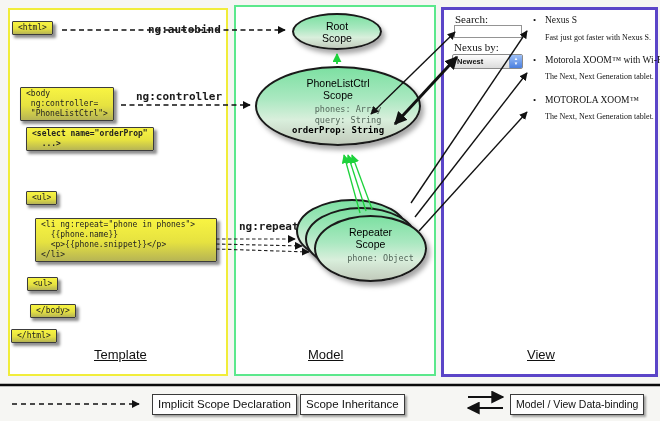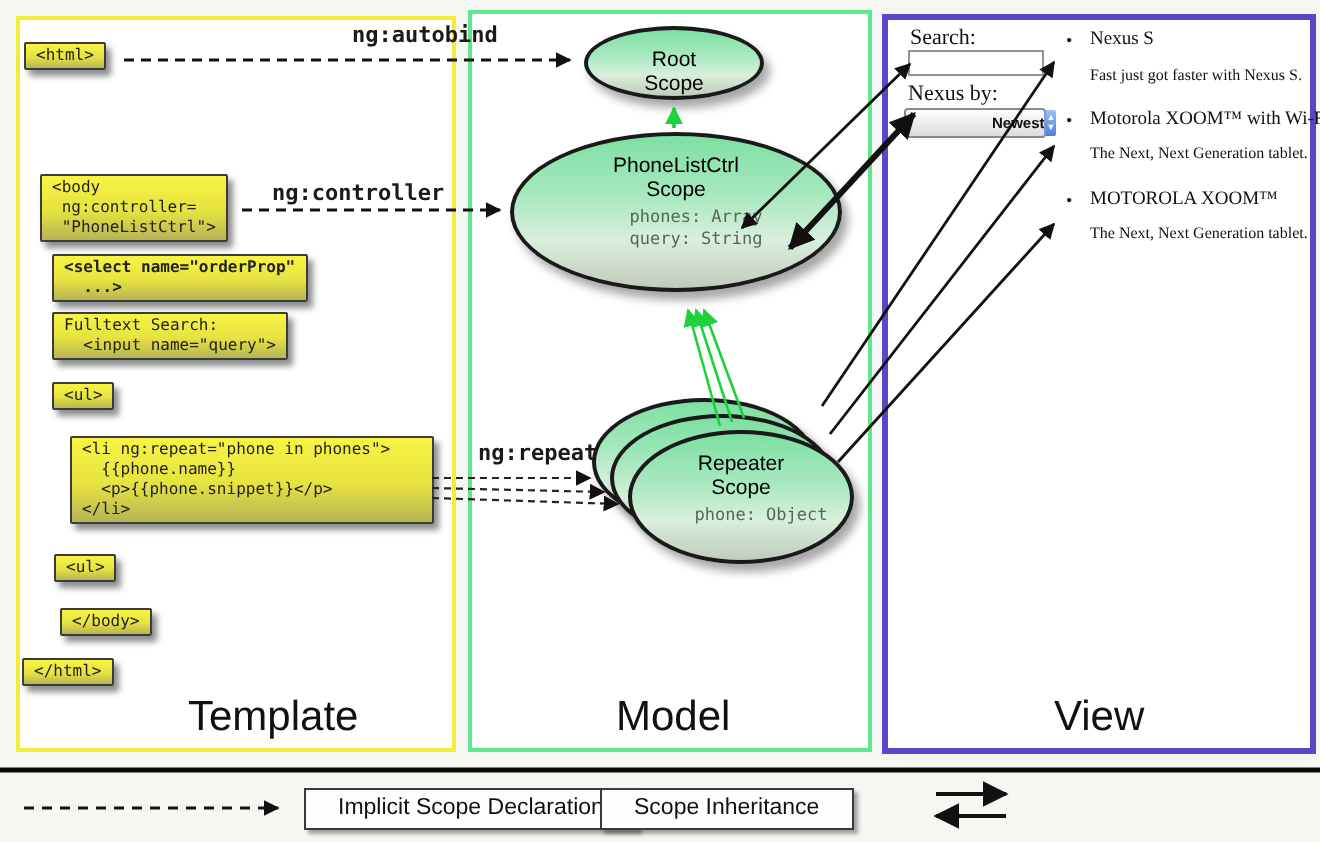"ng:autobind" div.flowlabel { margin-left: 28px -> none; top: 12px -> 24px }
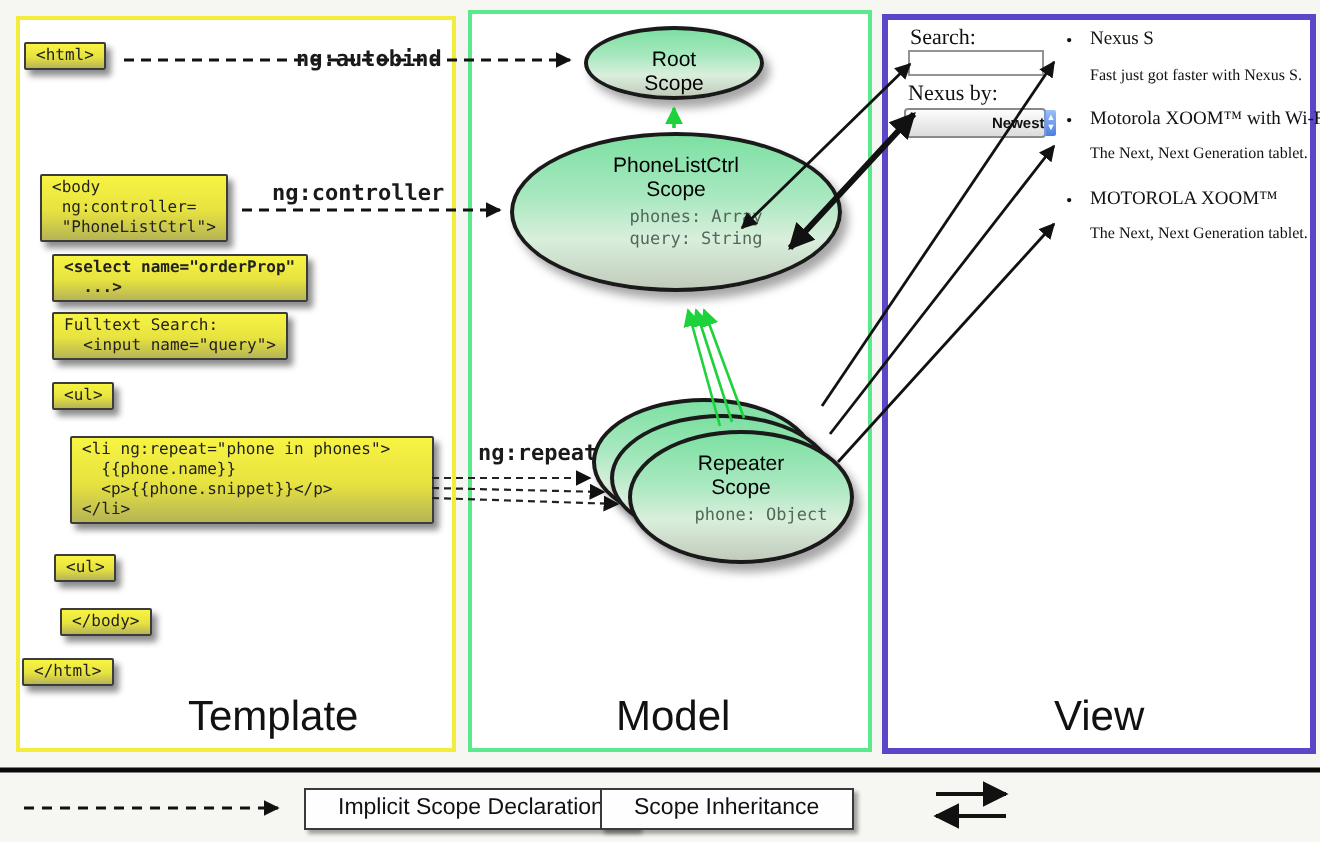"Root" div.ellipse { align-items: flex-end -> center }
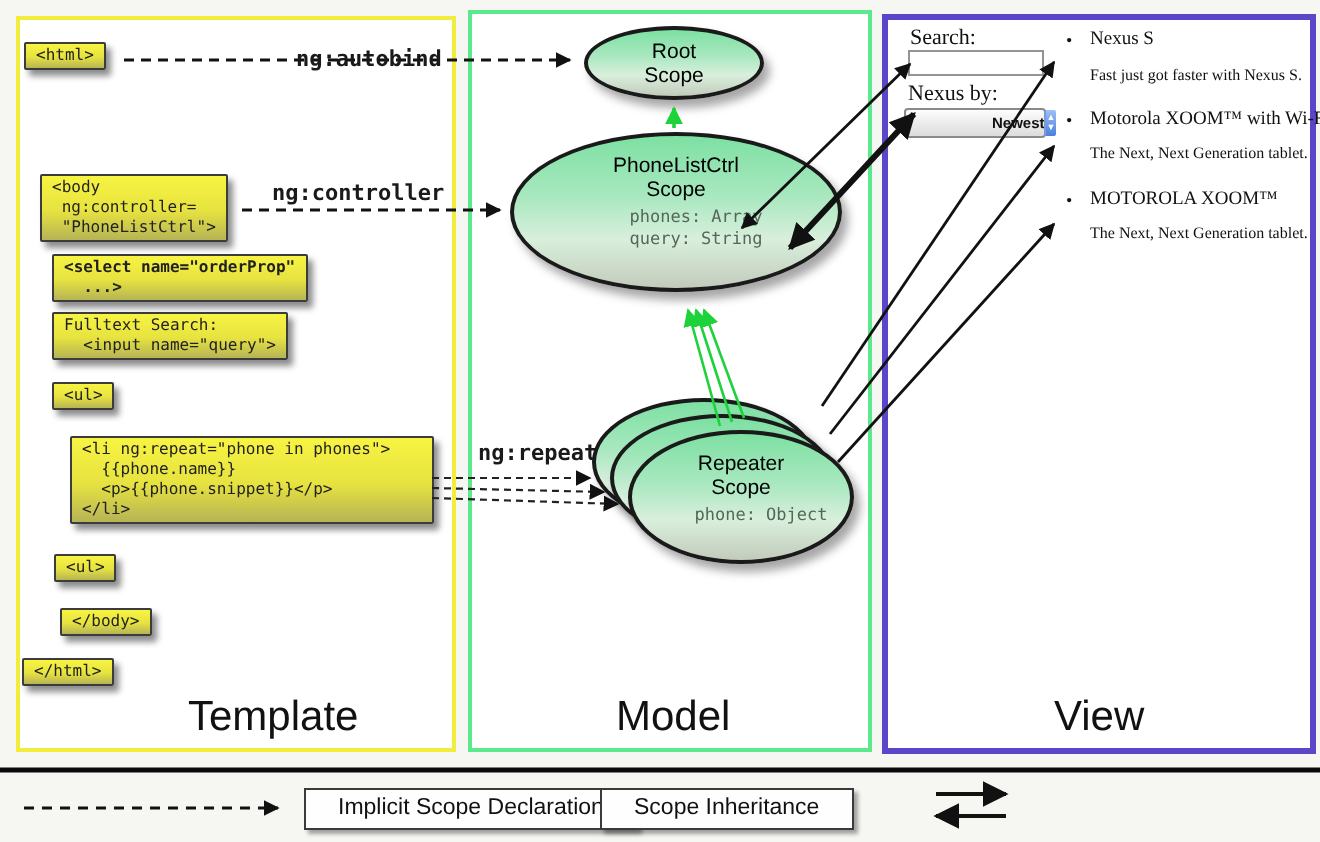"Newest" .dropdown-label { margin-left: 39px -> none }
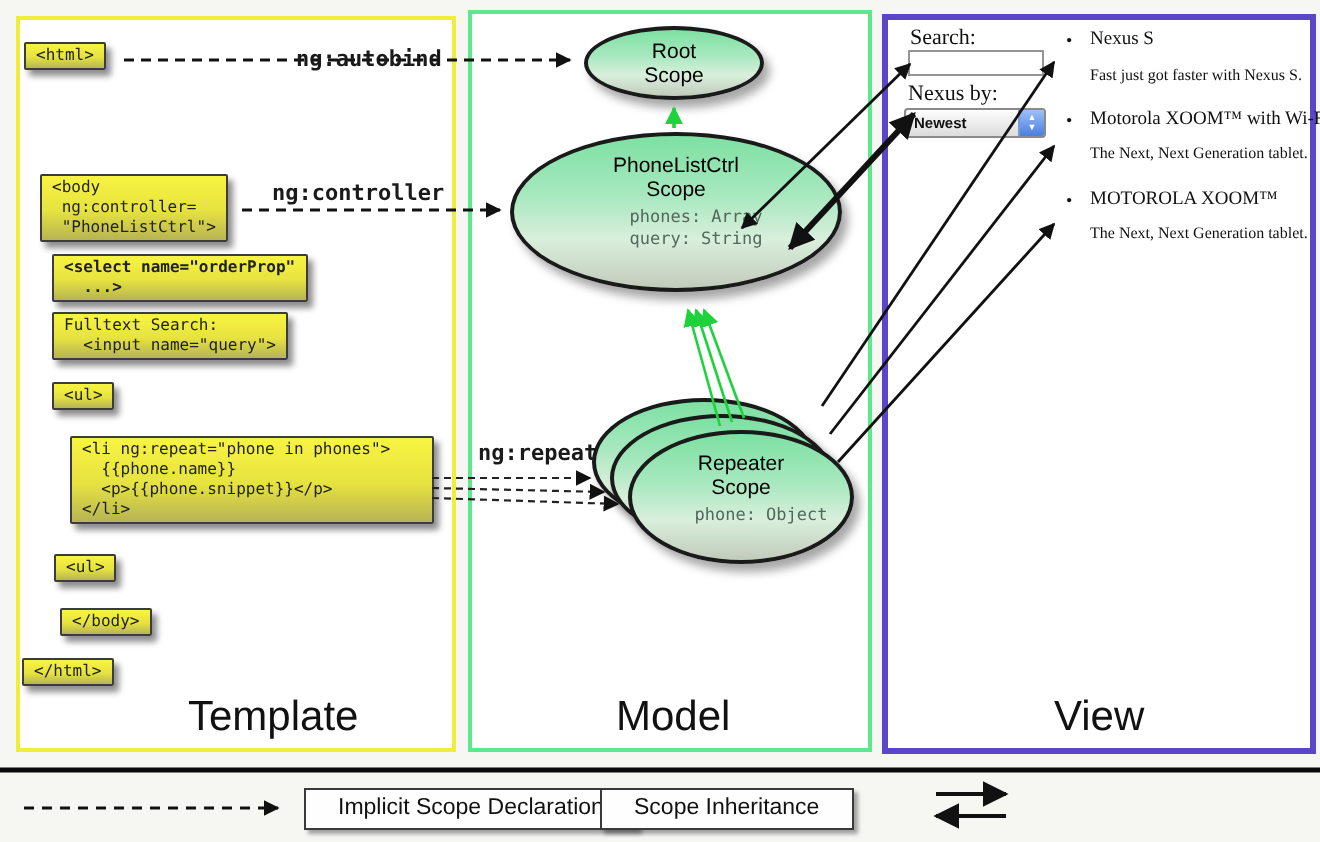"orderProp: String" div.scope-bold { html: none -> <div>orderProp: String</div> }
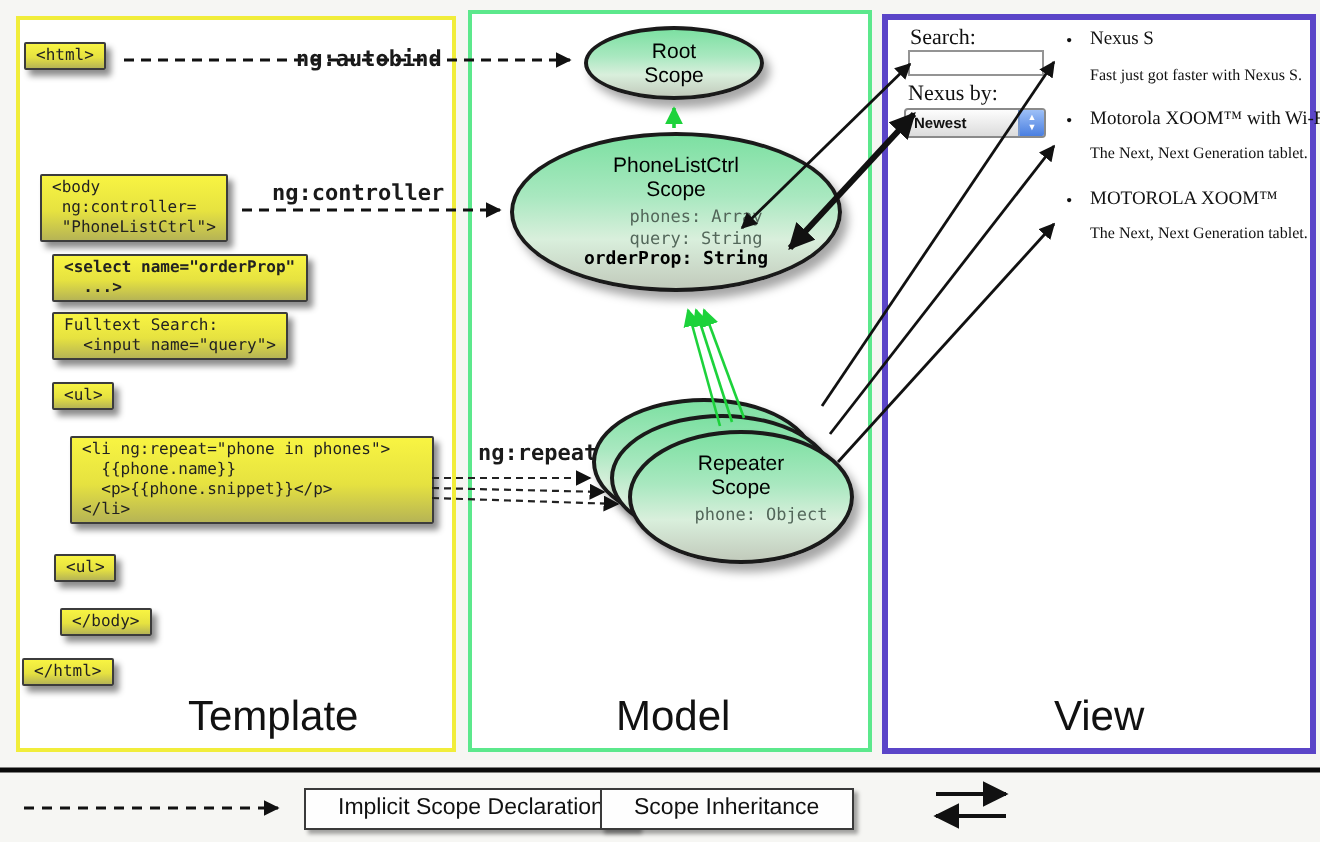"Fulltext Search:" div.codebox { html: <div>Fulltext Search: &lt;input name="query"&gt;</div> -> none }
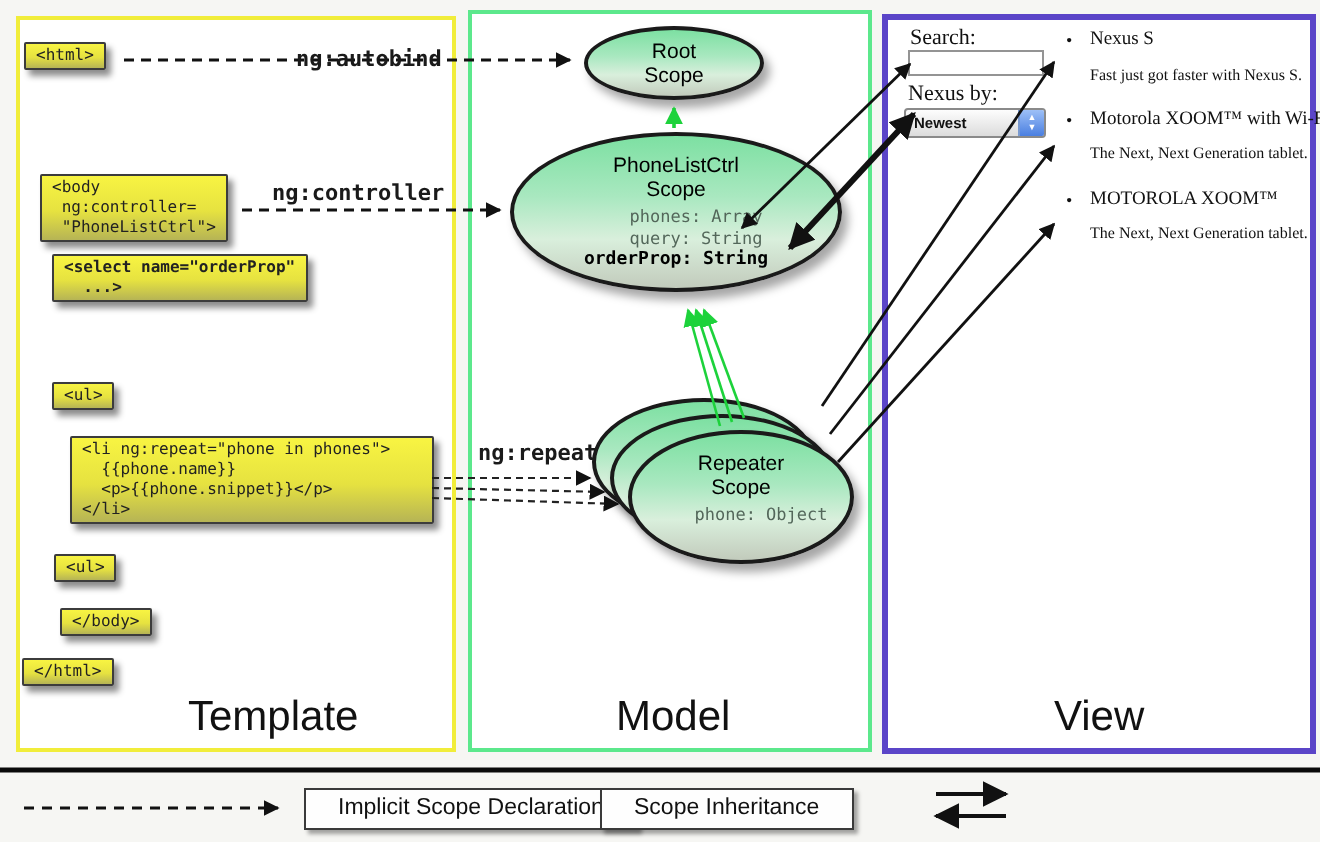"Template" .col-label { font-size: 21px -> 13px; text-decoration: none -> underline }
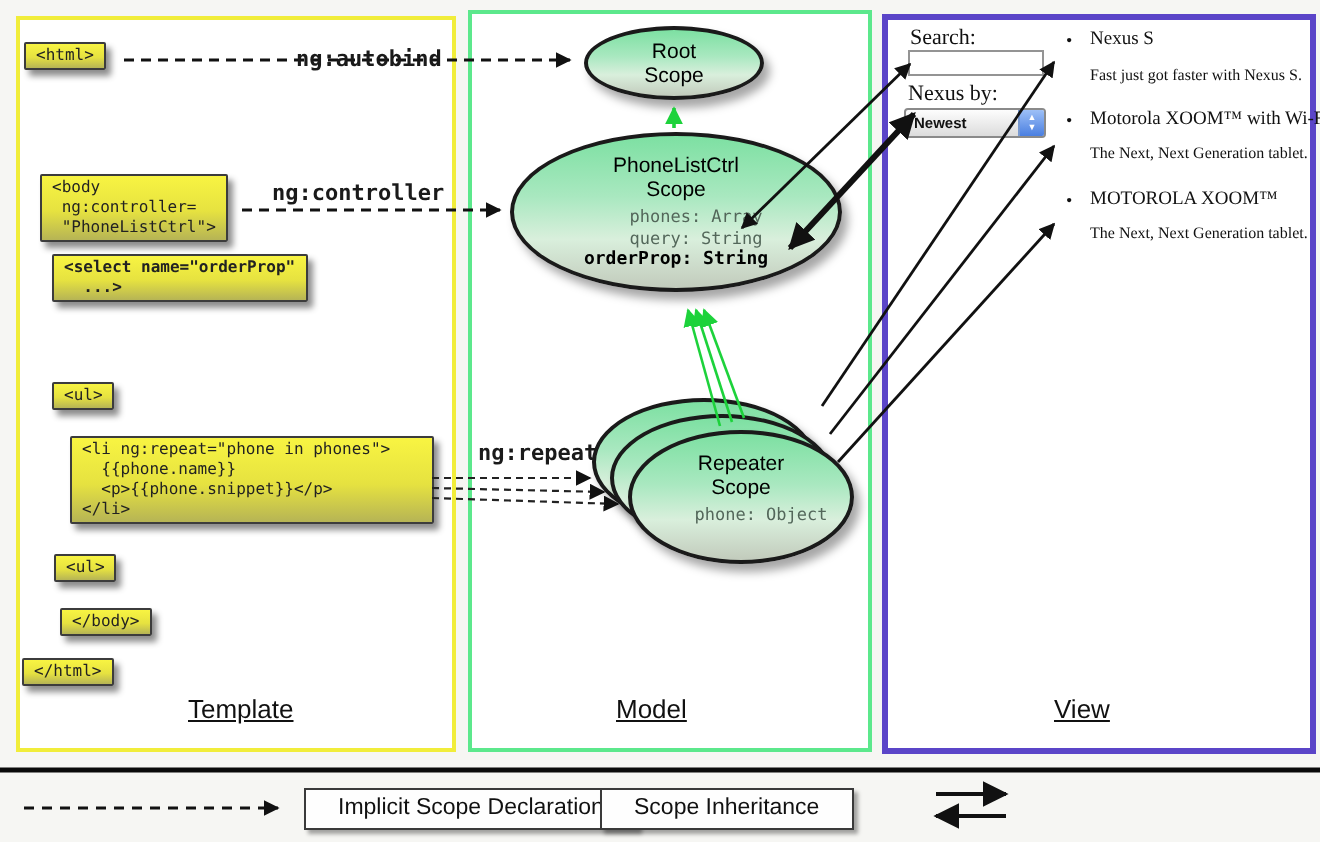"Implicit Scope Declaration" .legend-box { padding: 3px 16px -> 3px 5px }
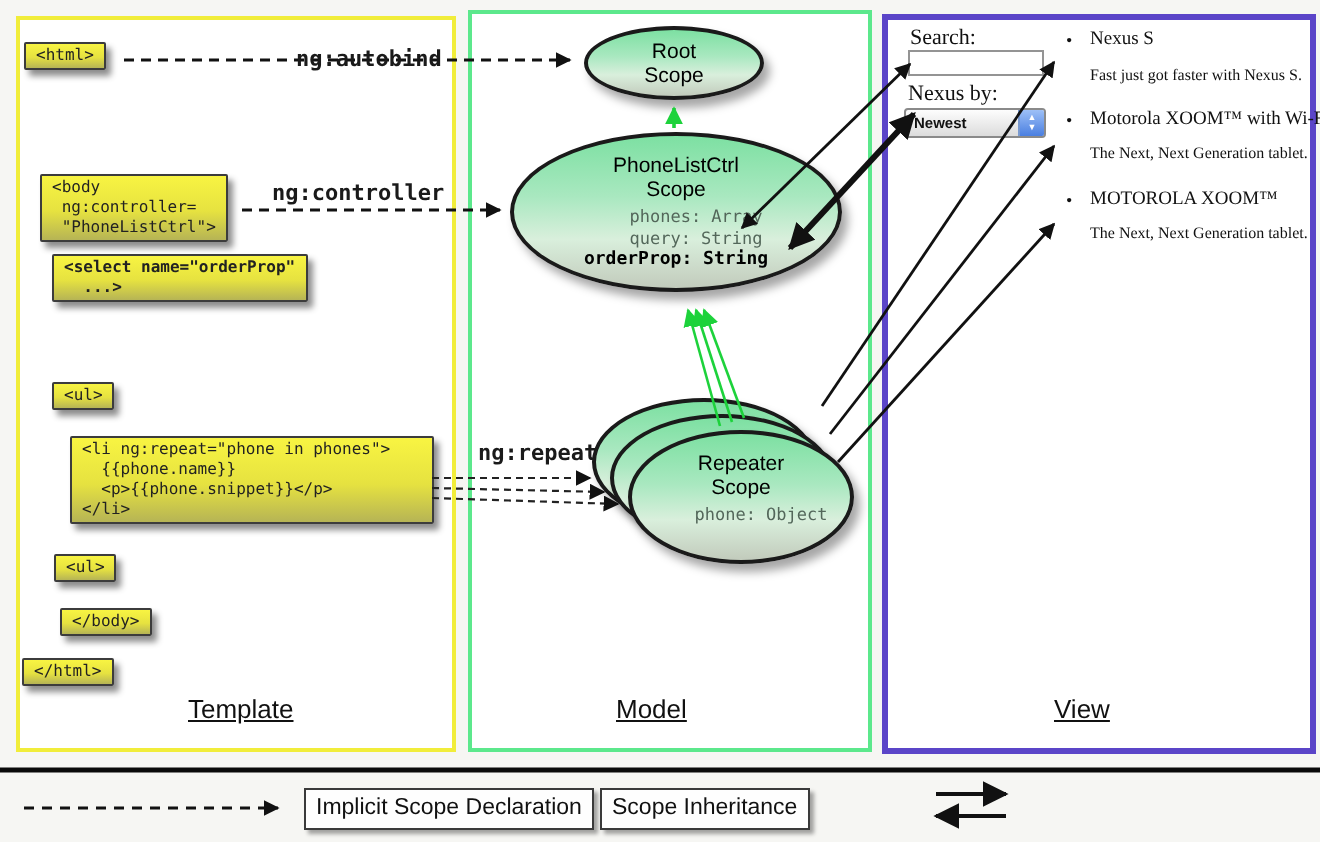"Model / View Data-binding" div.legend-box { html: none -> <div>Model / View Data-binding</div> }
